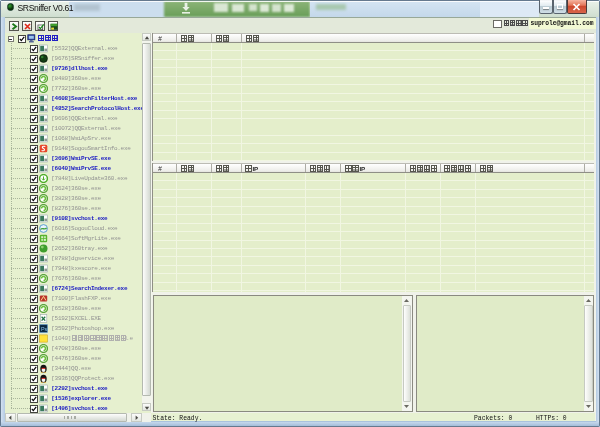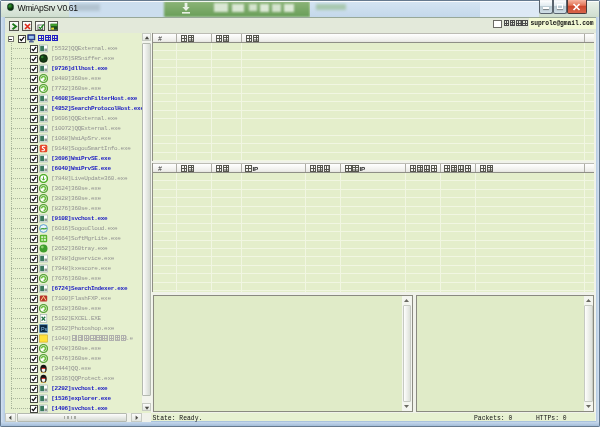"WmiApSrv V0.61" div.abs { text: WmiApSrv -> SRSniffer }
